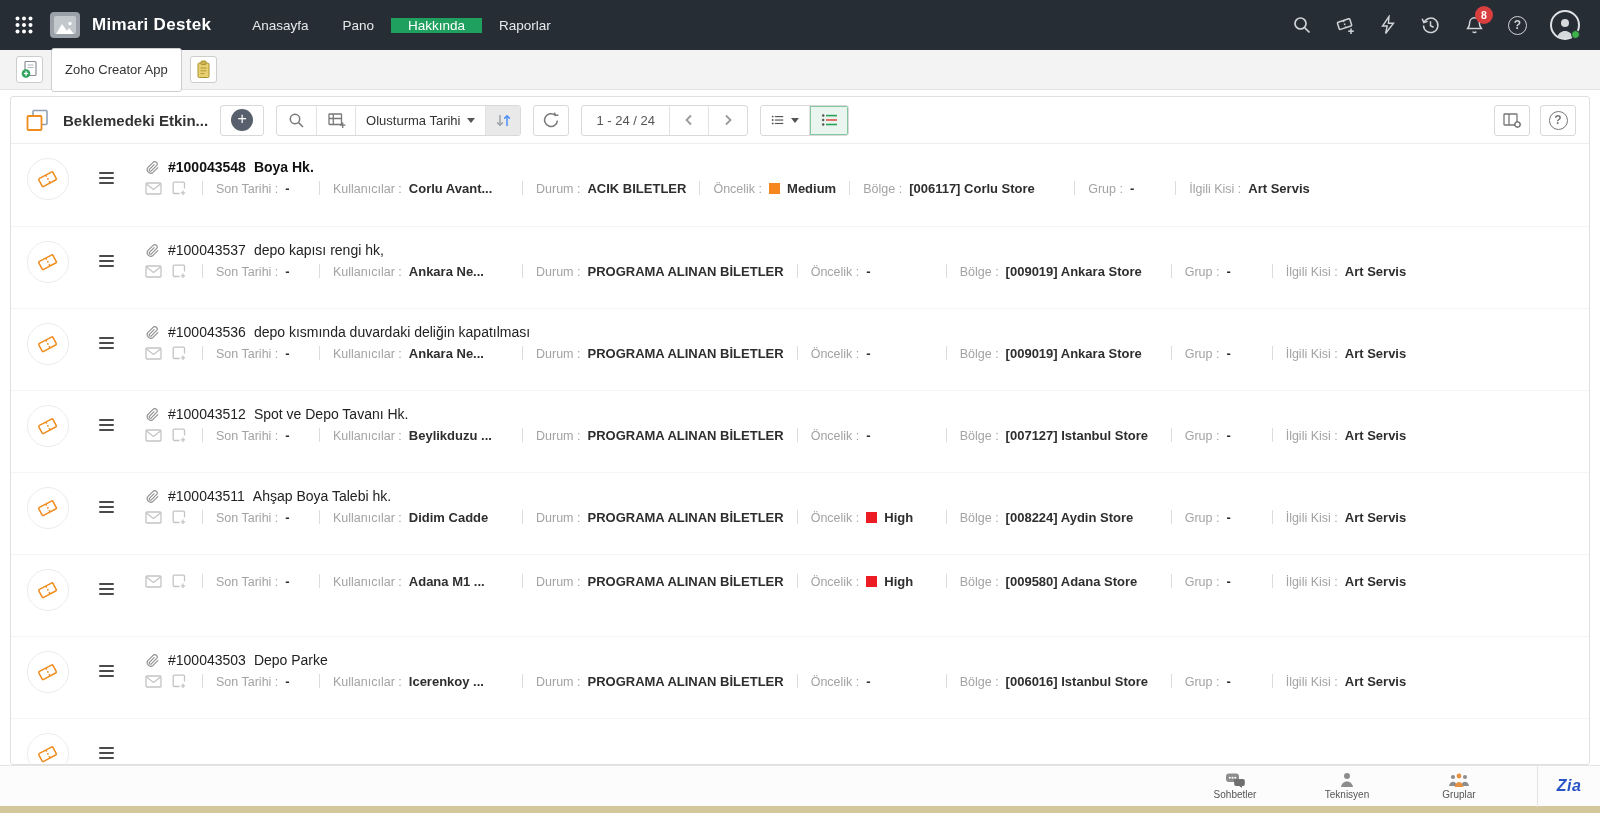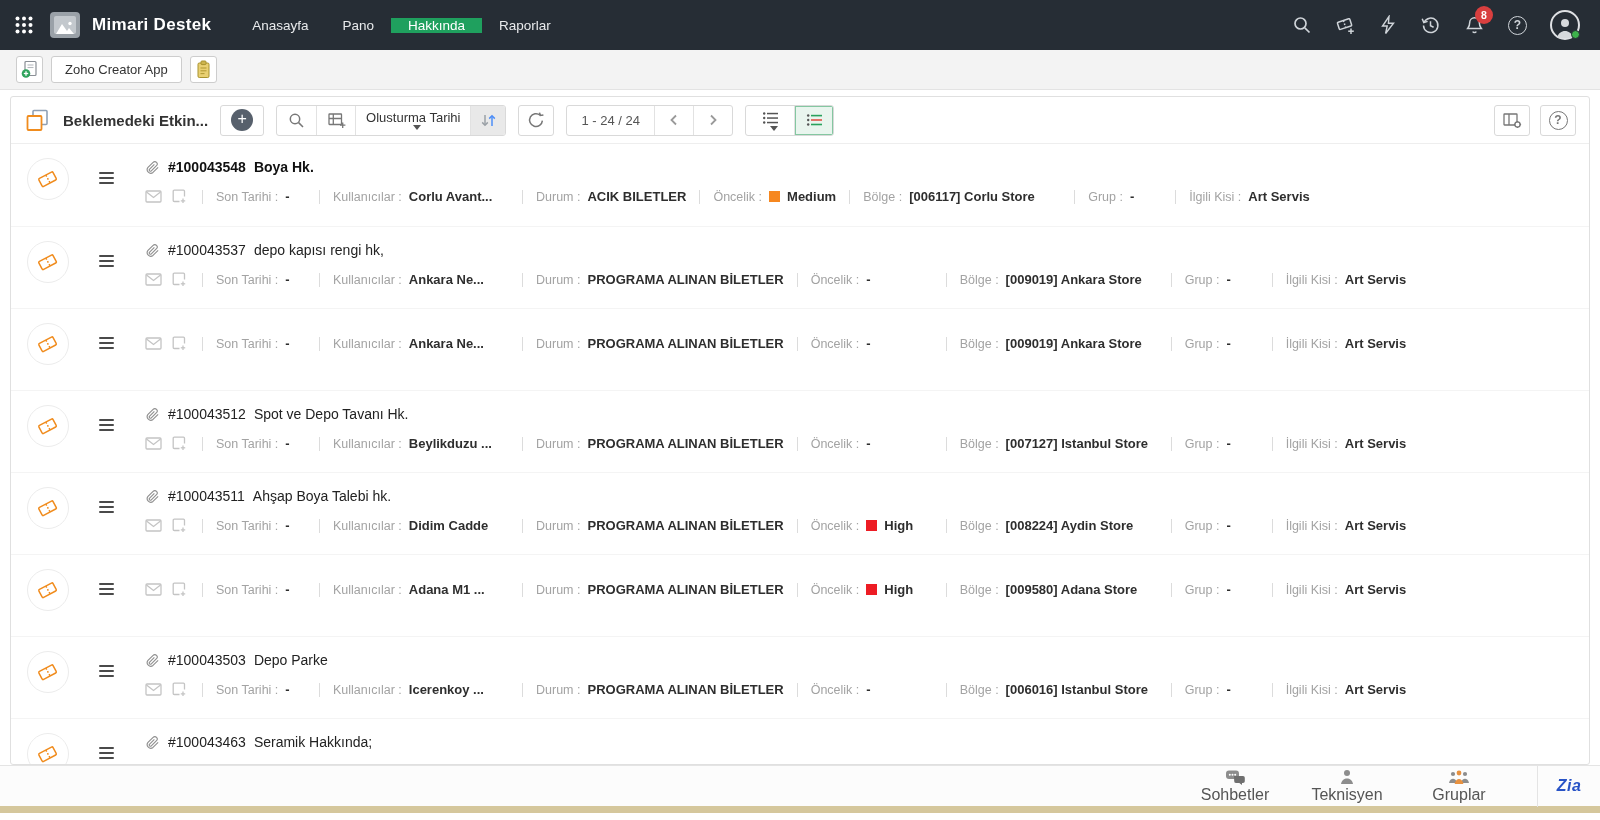"Zoho Creator App" .creator-btn { height: 27px -> 44px }
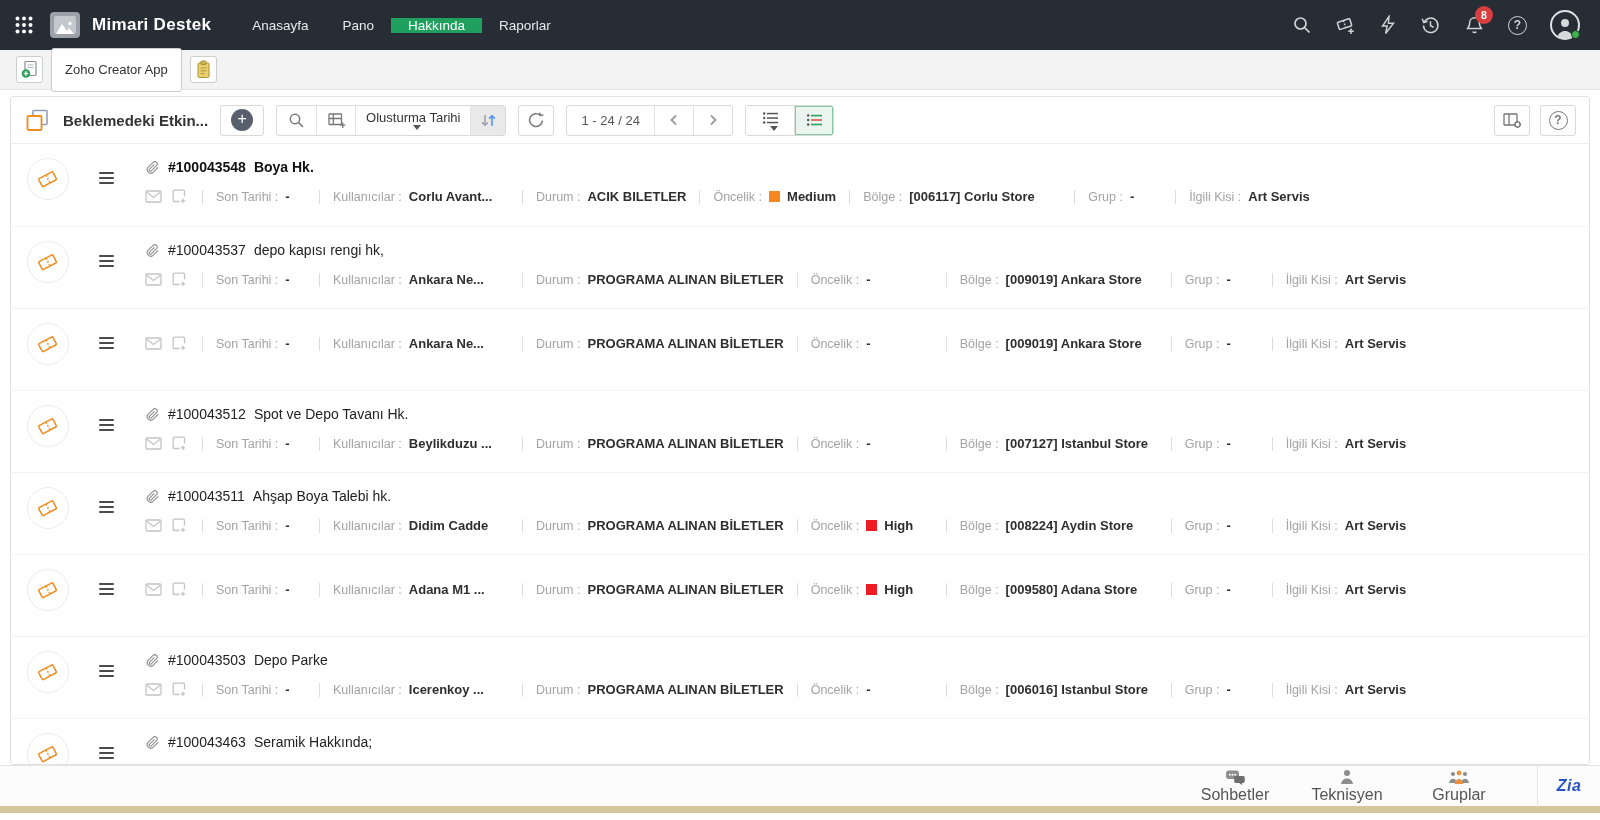"Olusturma Tarihi" .seg { flex-direction: column -> none }
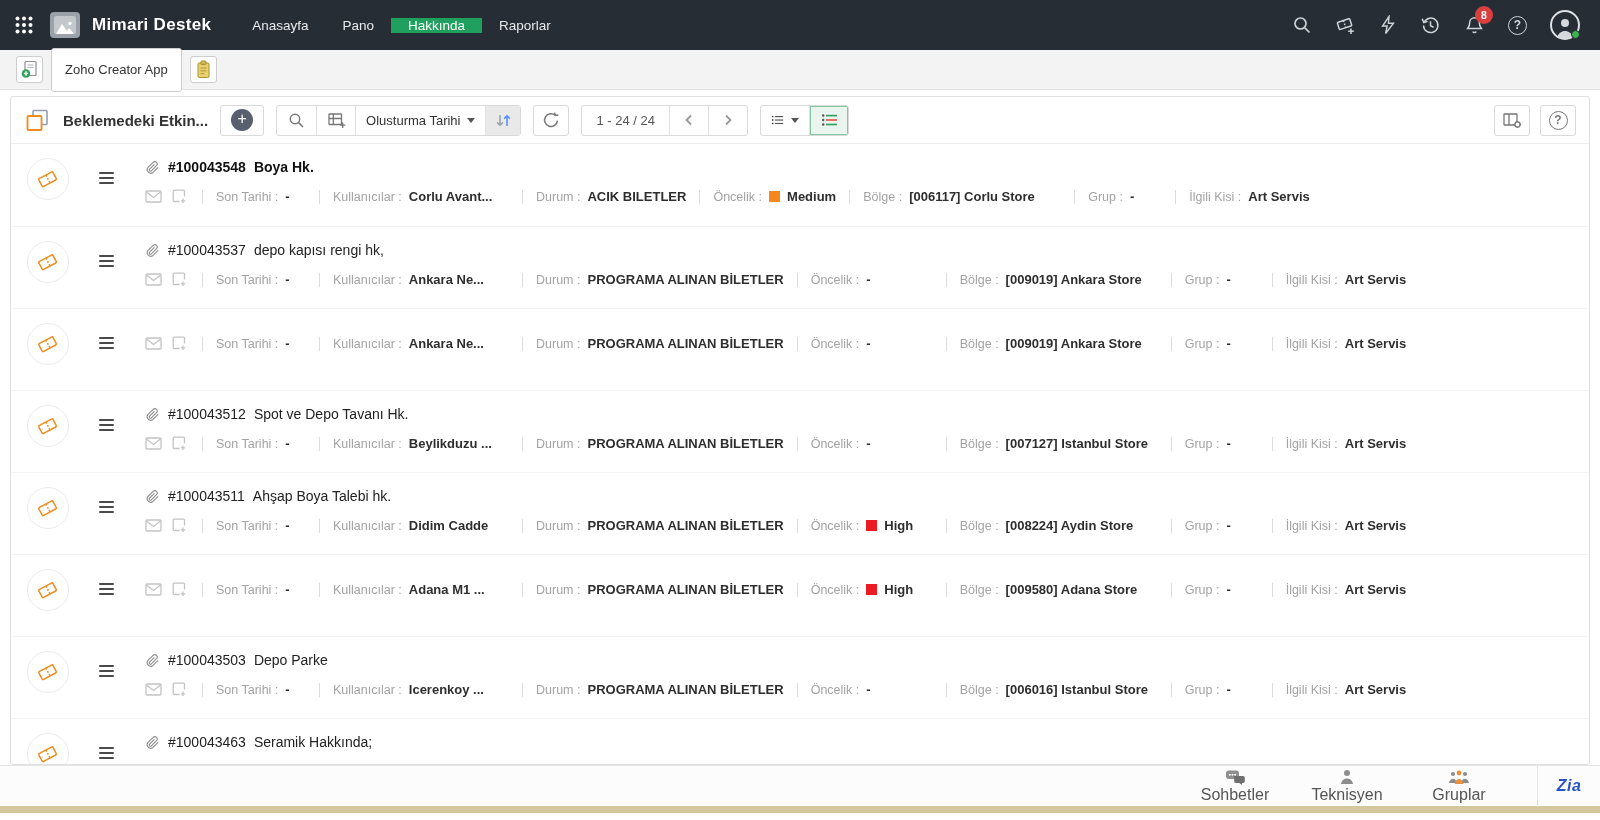"Son Tarihi" .meta-line { align-items: center -> none; margin-top: 14px -> 6px }
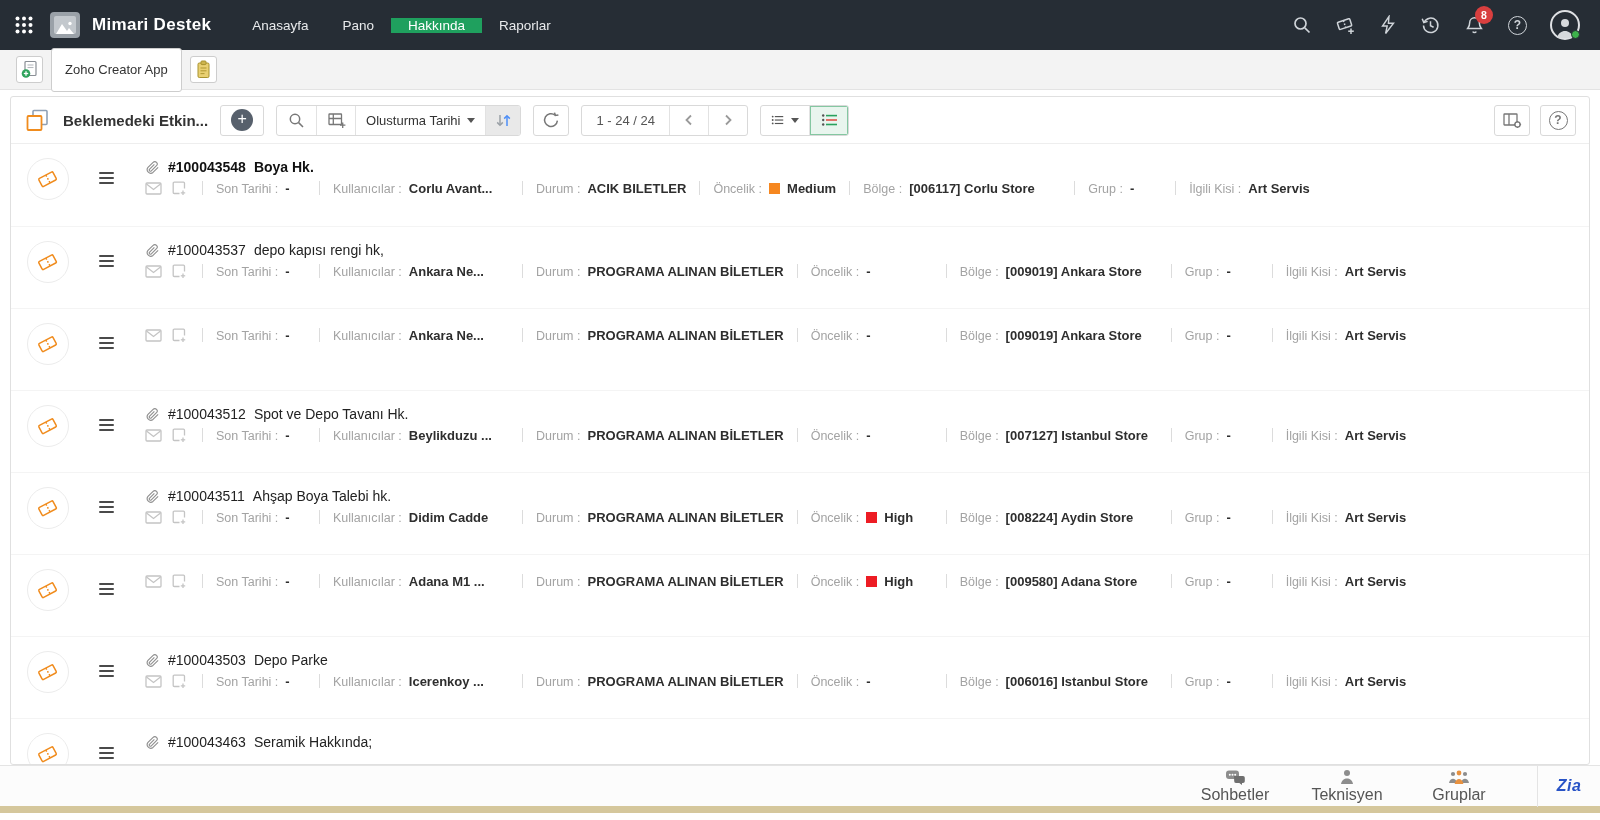"#100043536" div.title-line { html: none -> <div> <svg> <path></path> </svg> <span>#100043536</span> <span>depo kısmında duvardaki deliğin kapatılması</span> </div> }
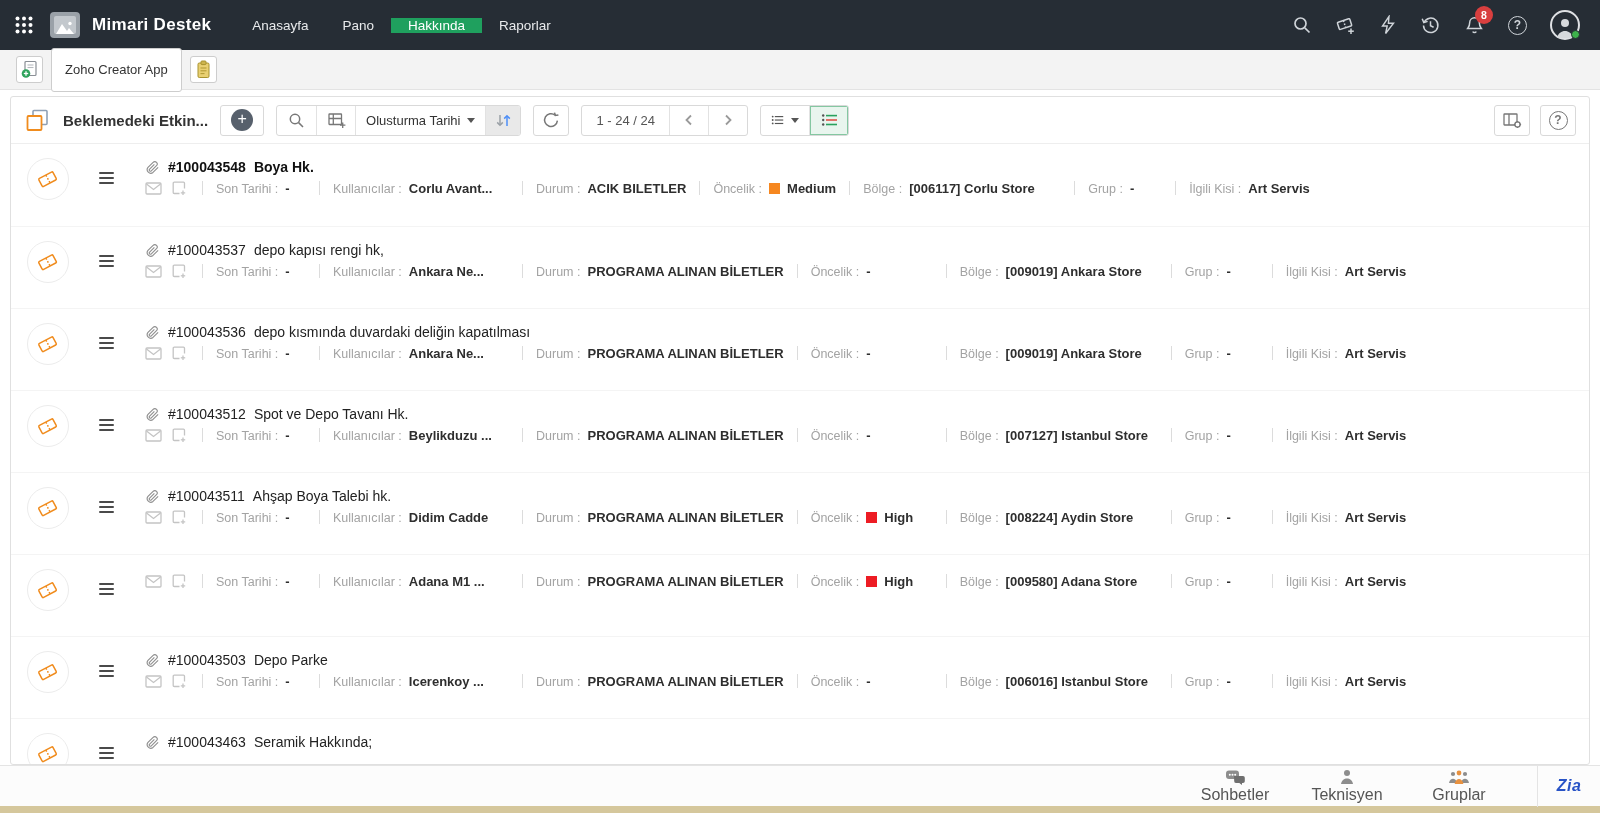"#100043463" div.row-body { html: <div> <div> <svg> <path></path> </svg> <span>#100043463</span> <span>Seramik Hakkında;</span> </div> </div> -> none }
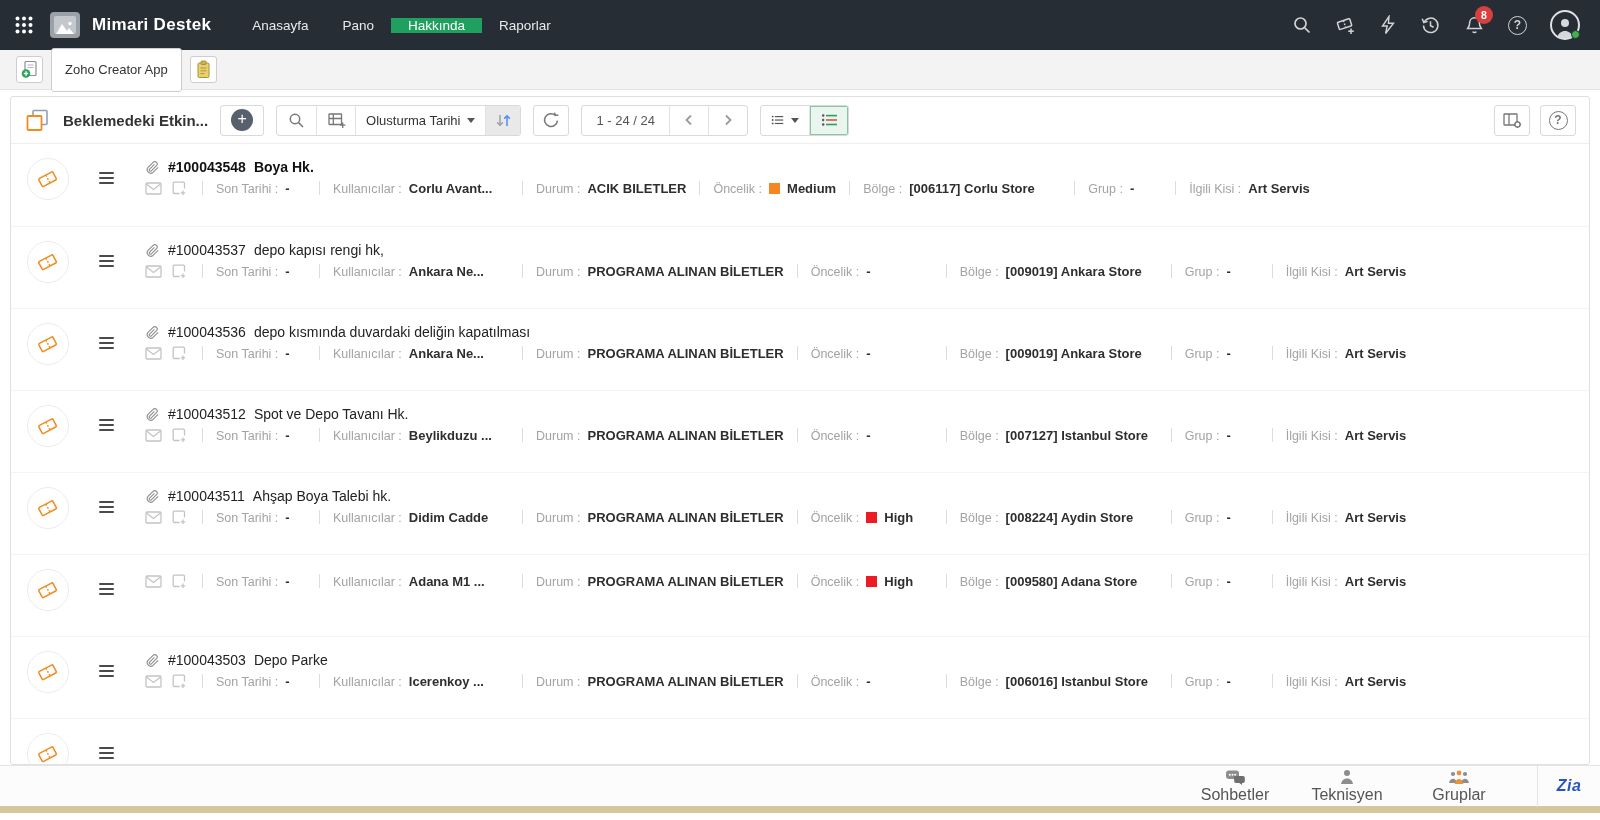"Sohbetler" .dock-item .dlabel { font-size: 16px -> 10px }
